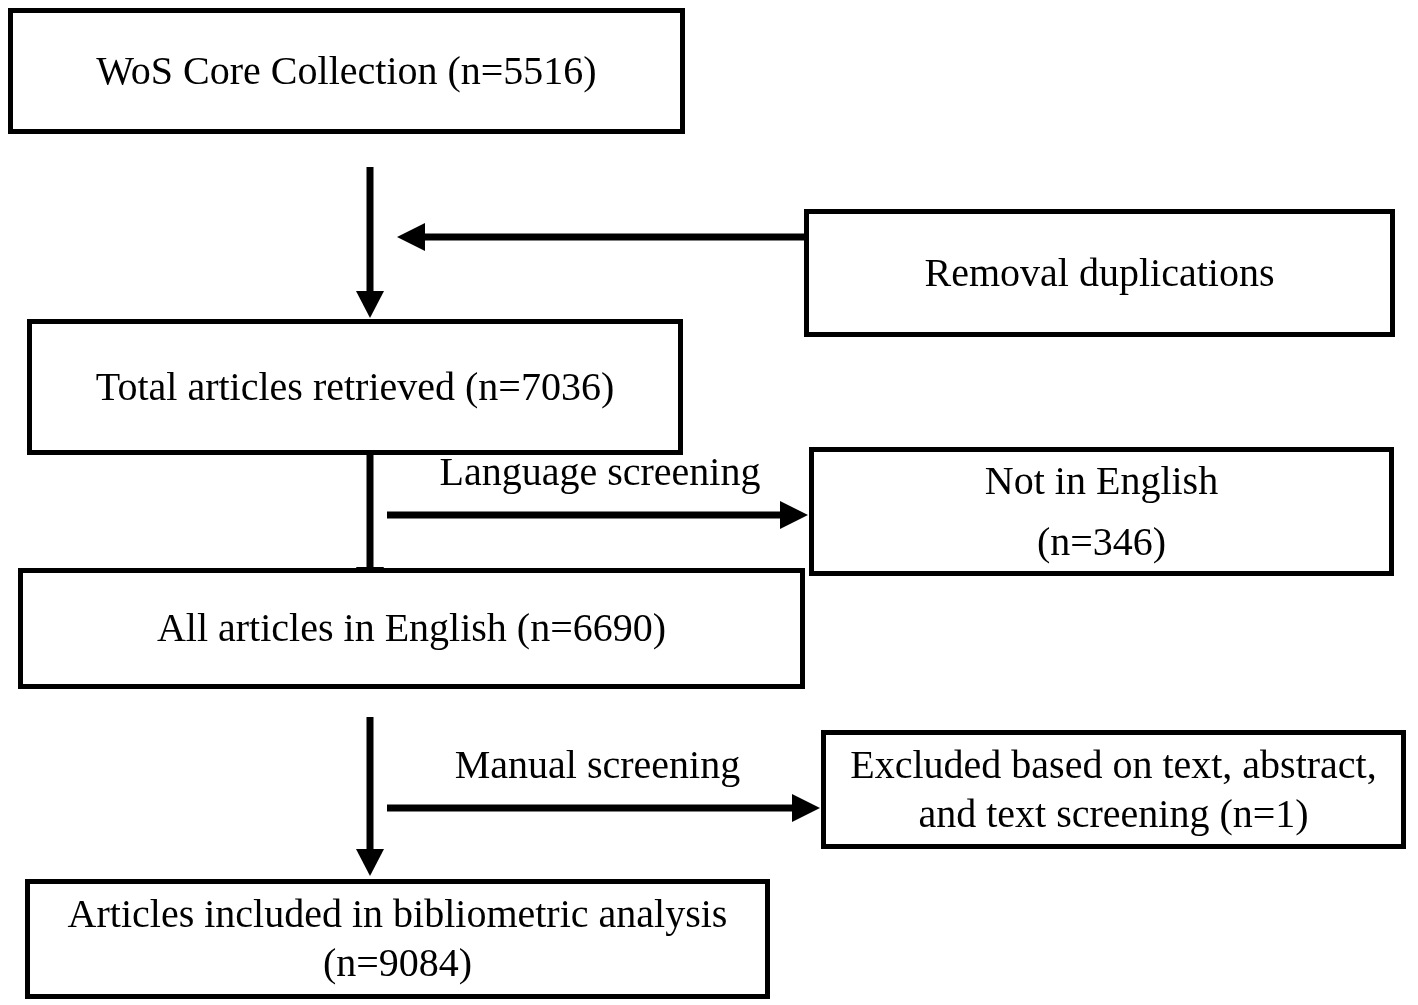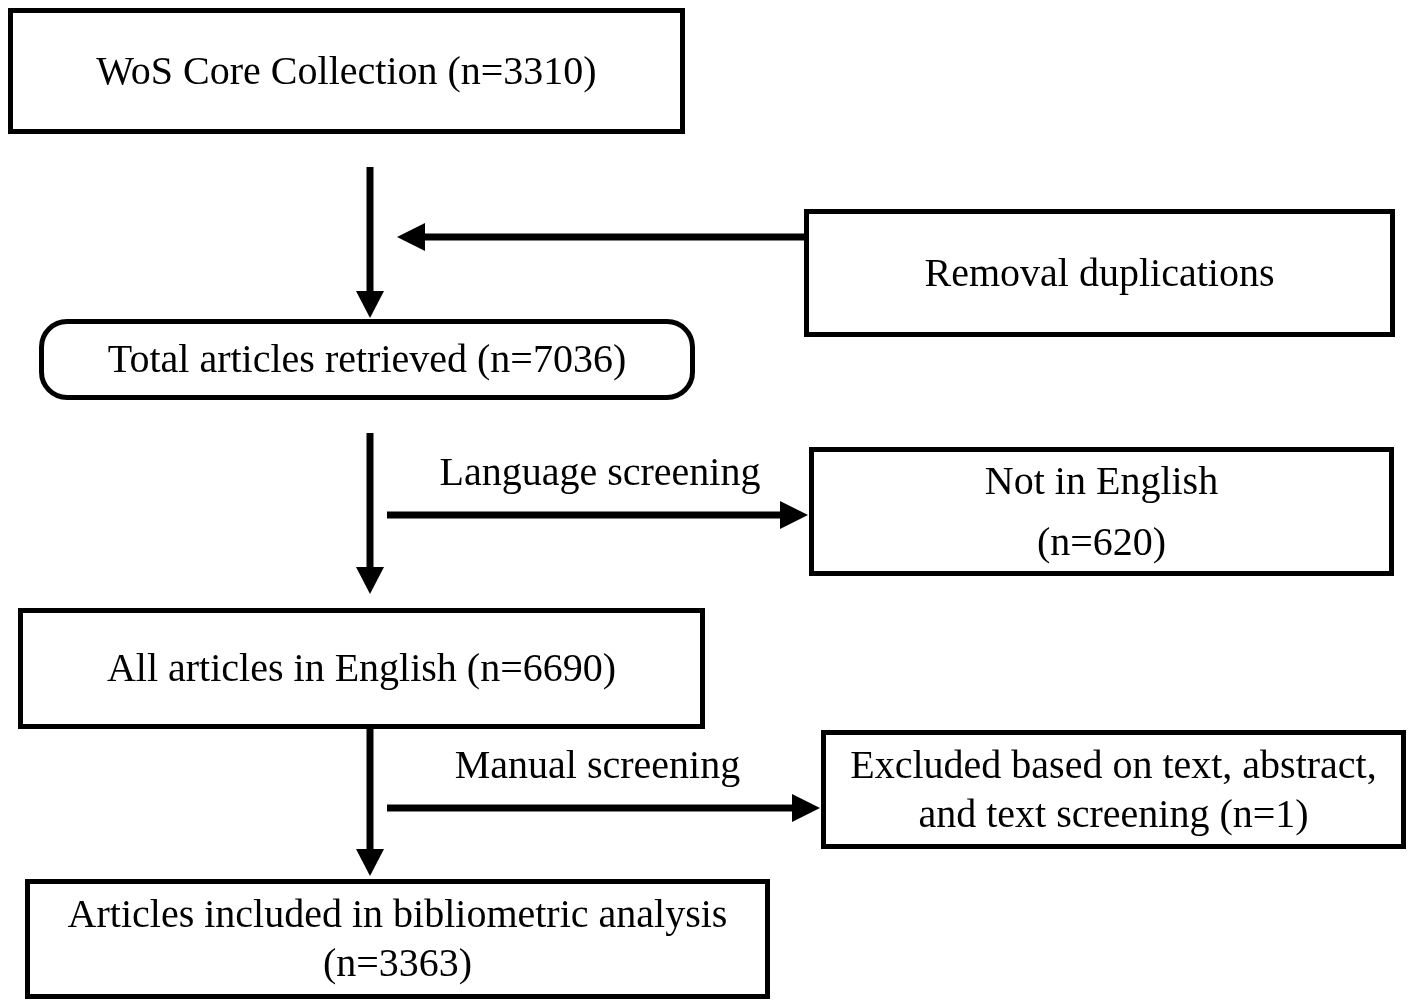"WoS Core Collection (n=3310)" span { text: 3310 -> 5516 }
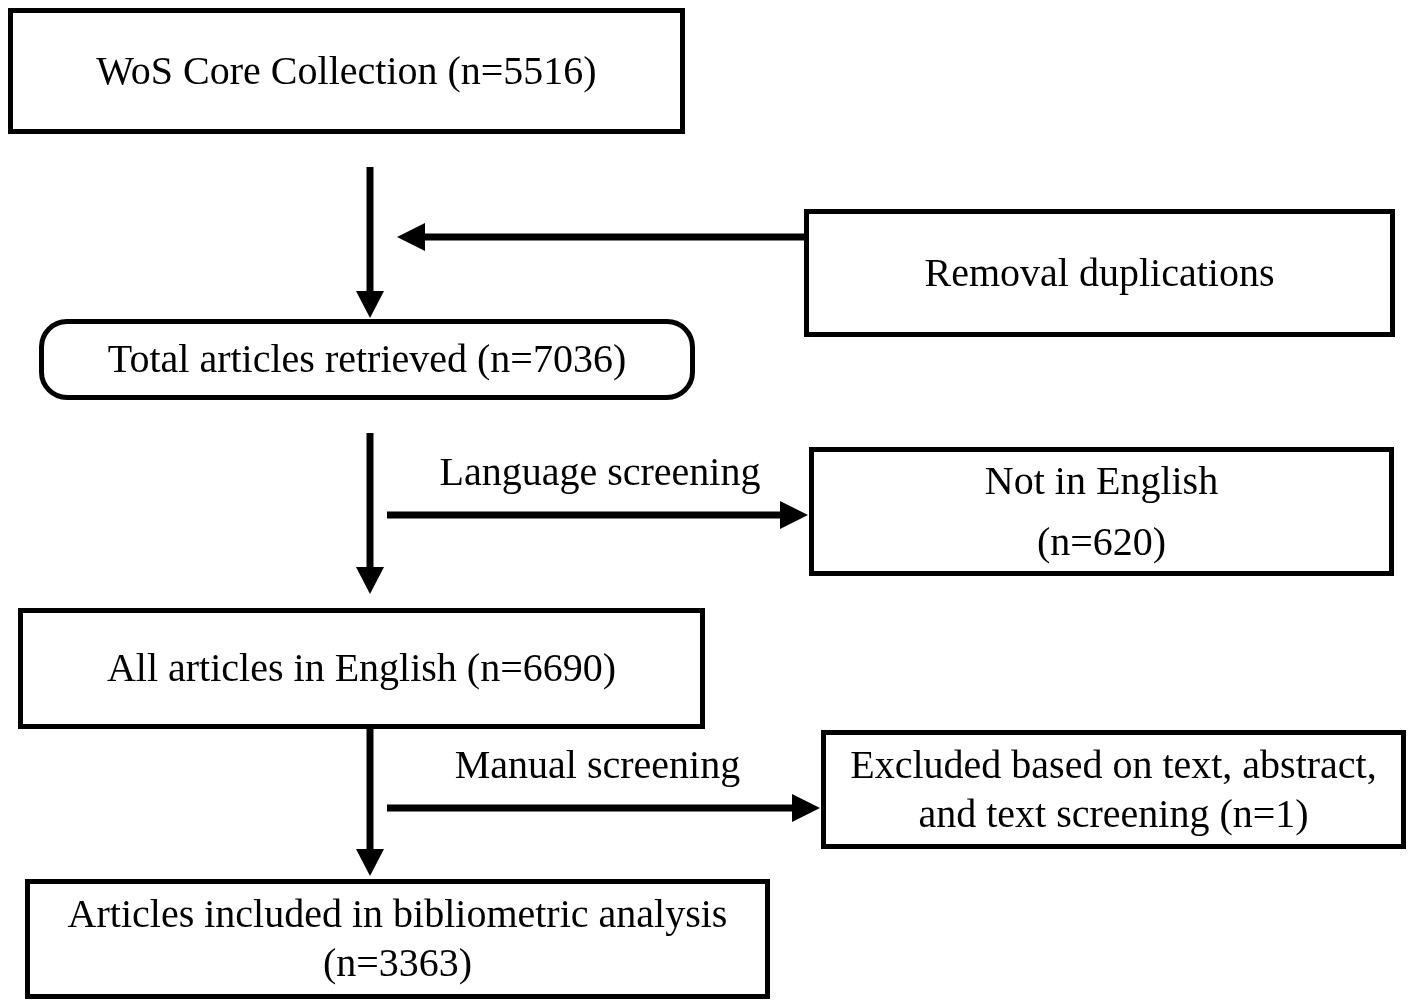"Total articles retrieved (n=7036)" #box-total { border-radius: 28px -> none; height: 81px -> 136px; left: 39px -> 27px }
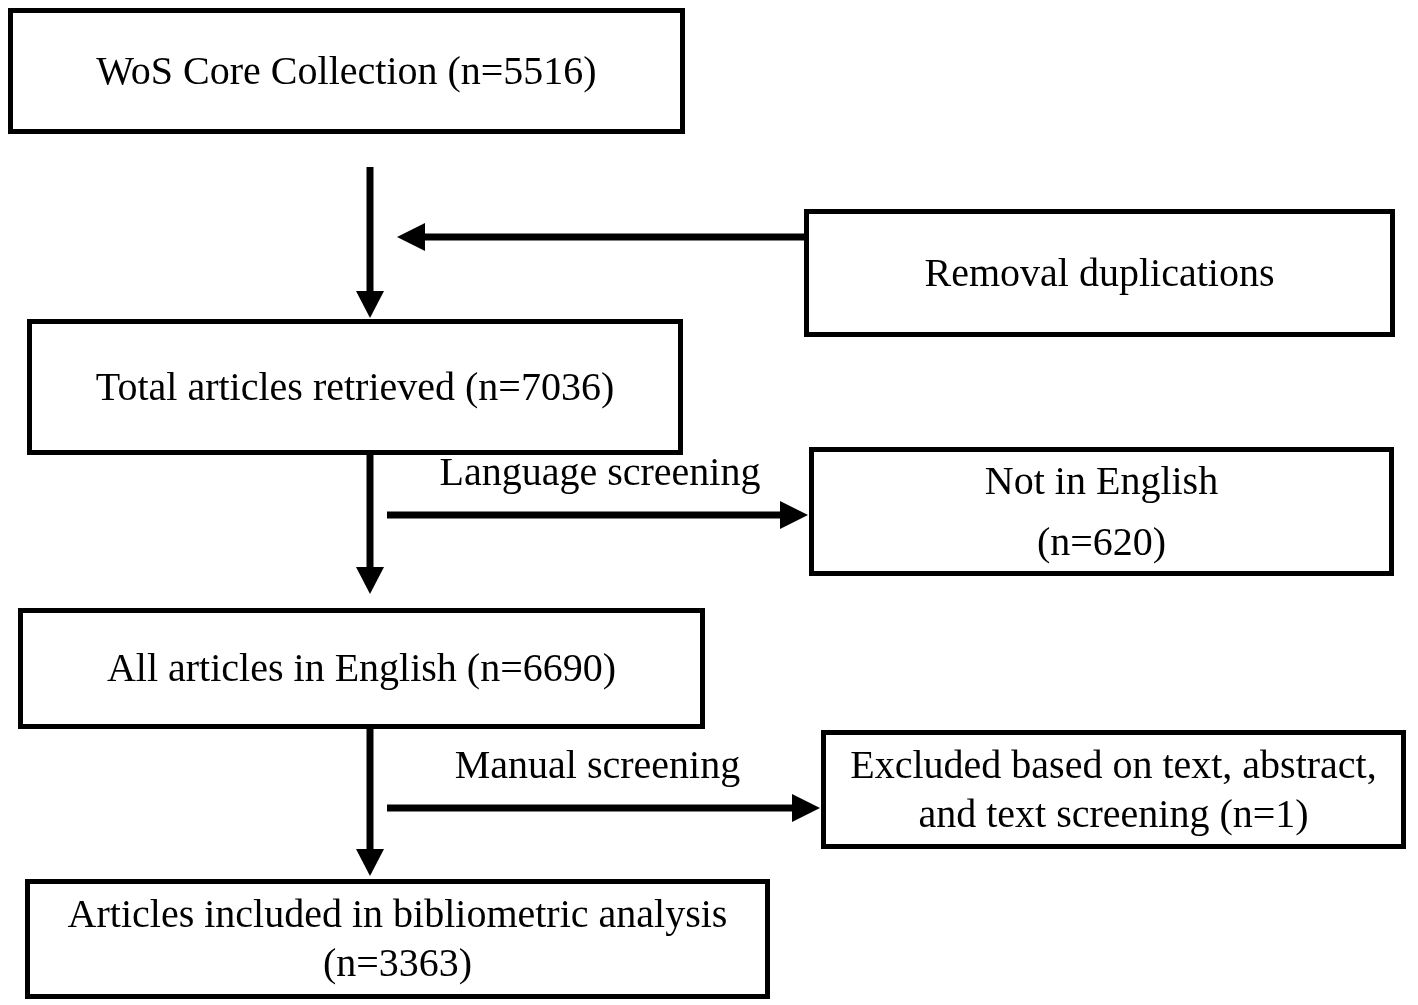"(n=620)" span { text: 620 -> 346 }
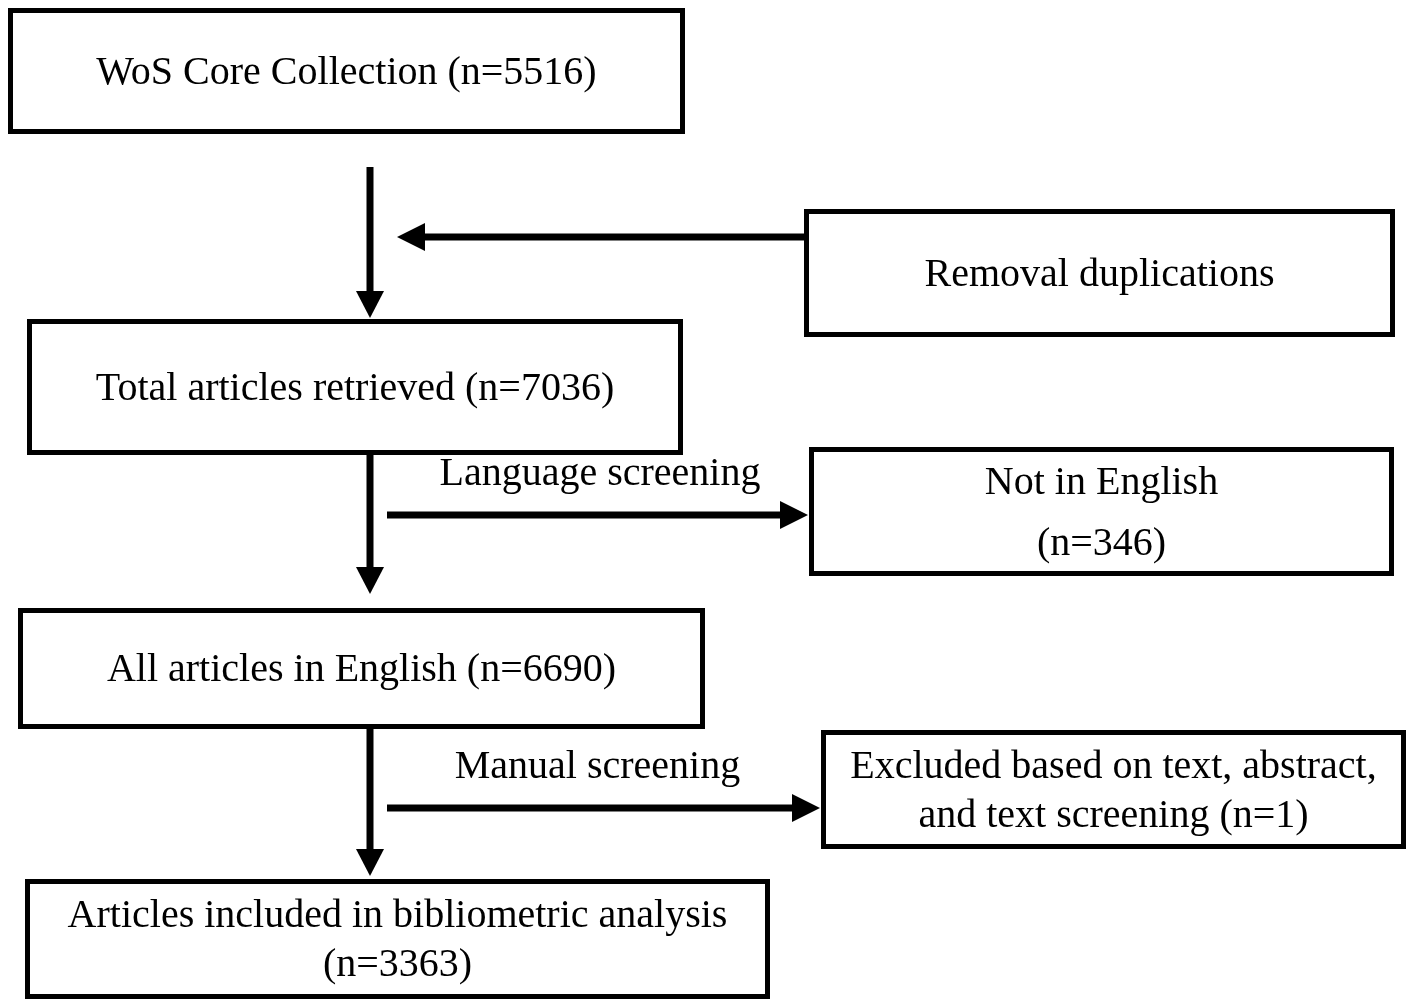"All articles in English (n=6690)" #box-english { top: 608px -> 568px; width: 687px -> 787px }
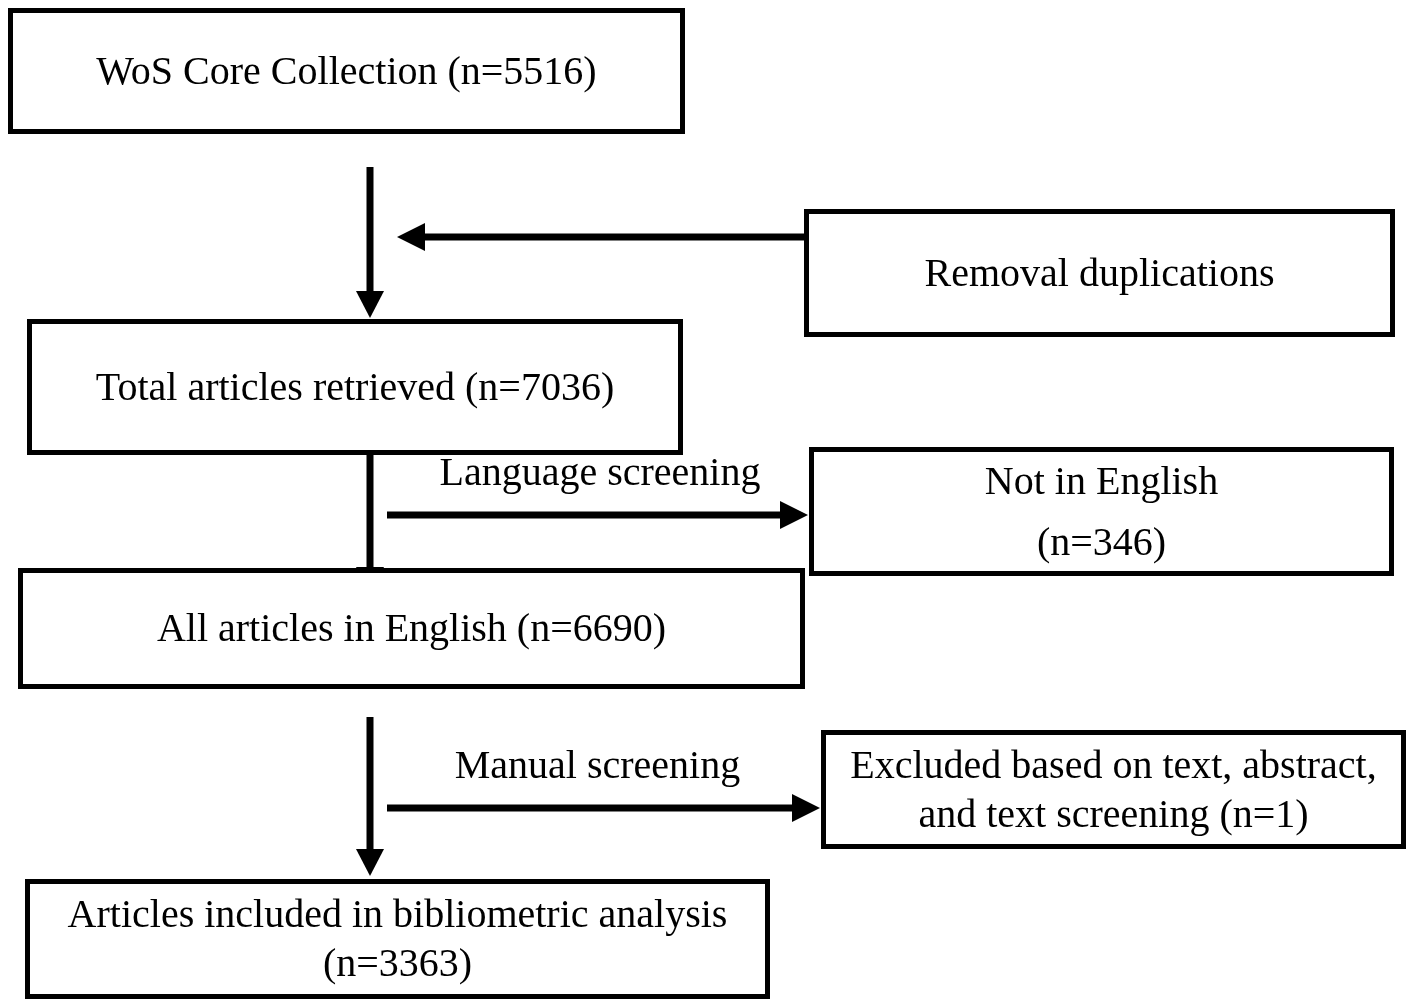"(n=3363)" span { text: 3363 -> 9084 }
